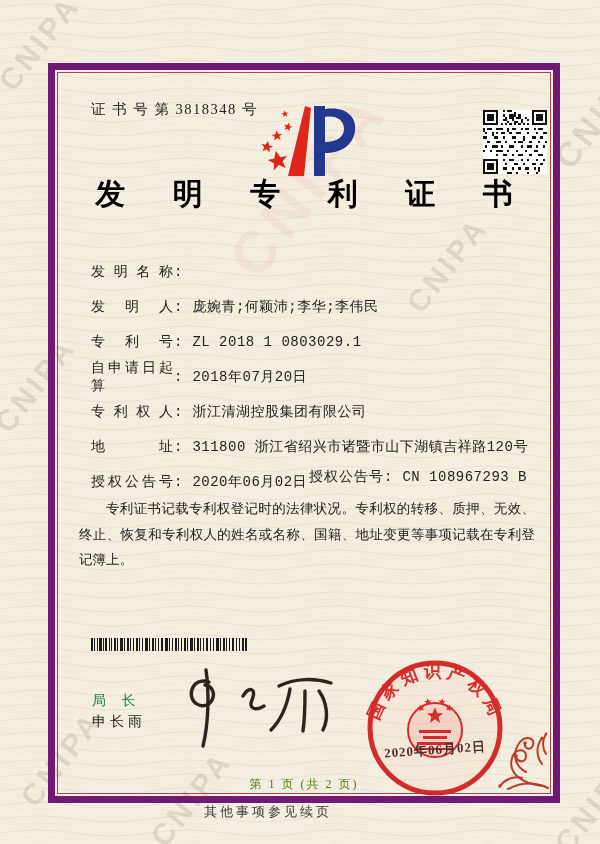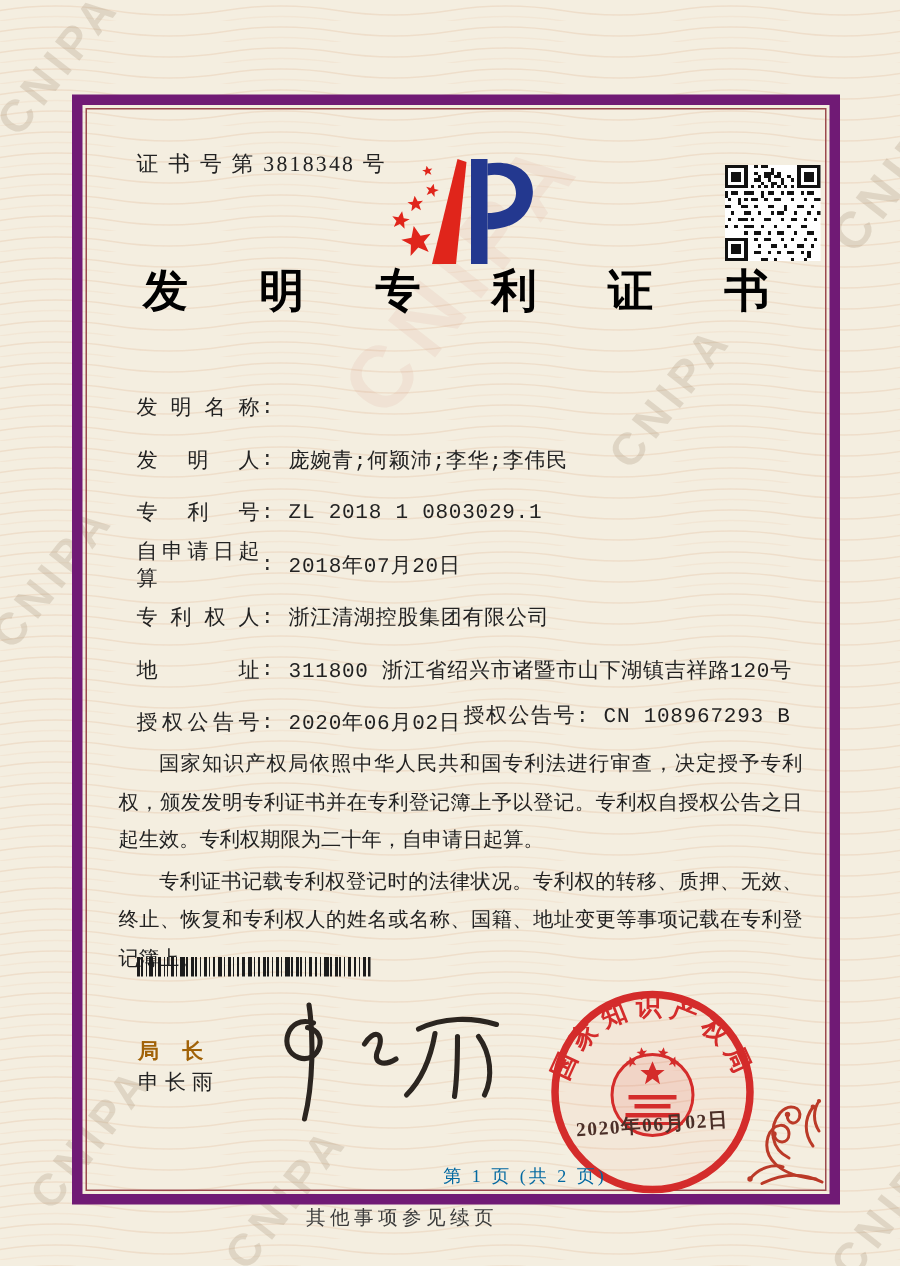"国家知识产权局依照中华人民共和国专利法进行审查，决定授予专利权，颁发发明专利证书" p { html: <p>国家知识产权局依照中华人民共和国专利法进行审查，决定授予专利权，颁发发明专利证书并在专利登记簿上予以登记。专利权自授权公告之日起生效。专利权期限为二十年，自申请日起算。</p> -> none }
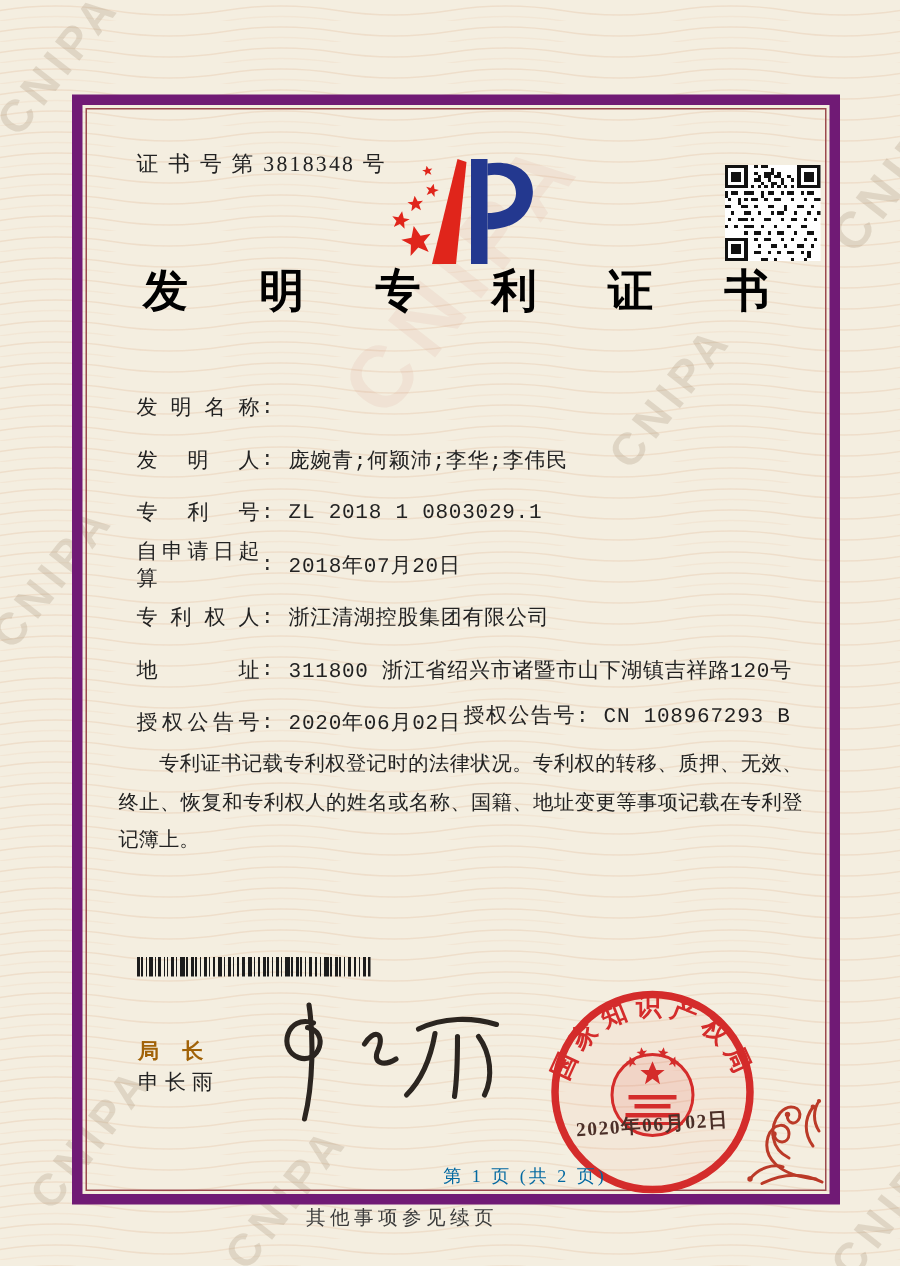"局 长" .sig-title { color: #a16207 -> #15803d; font-weight: bold -> none }
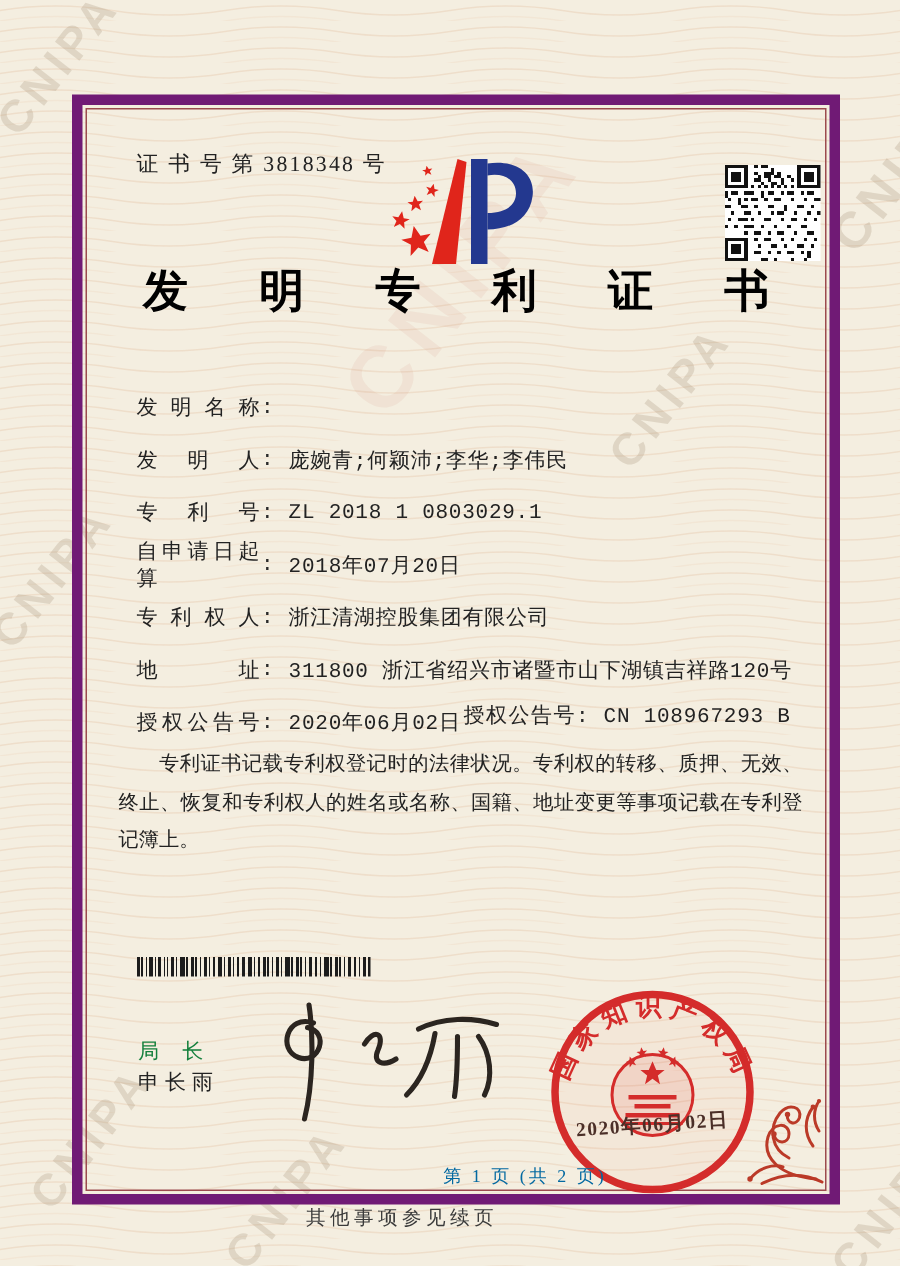"第 1 页 (共 2" .pagenum { color: #0369a1 -> #4d7c0f; margin-left: 46px -> none }
